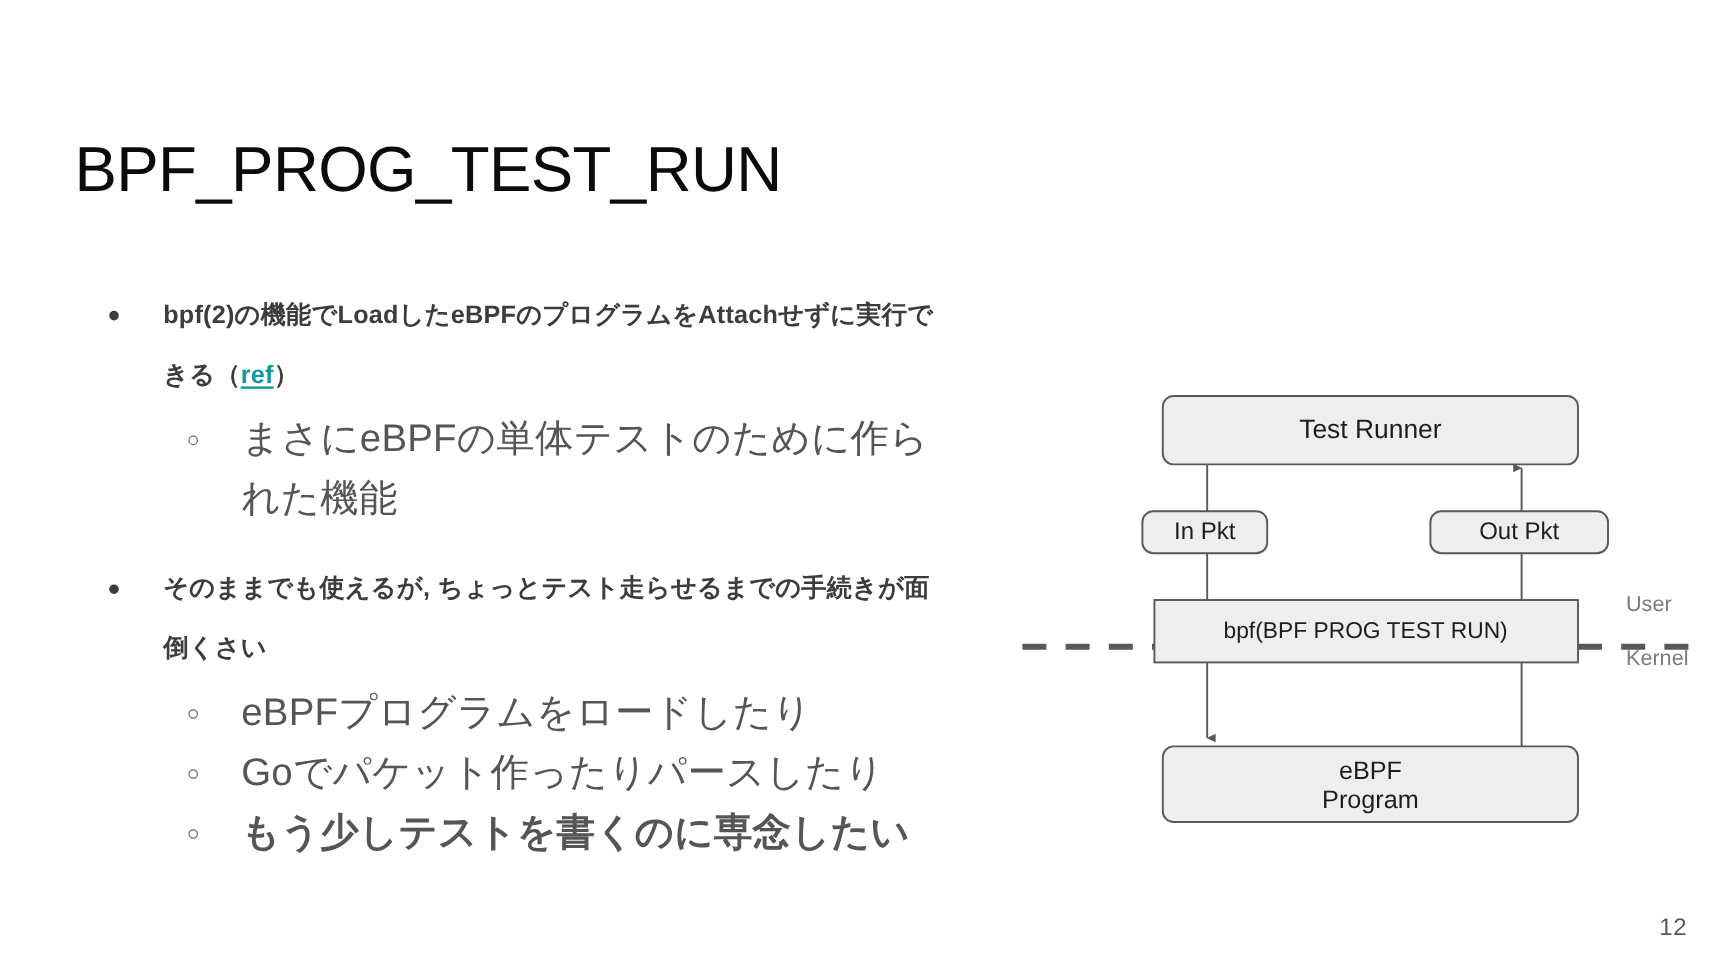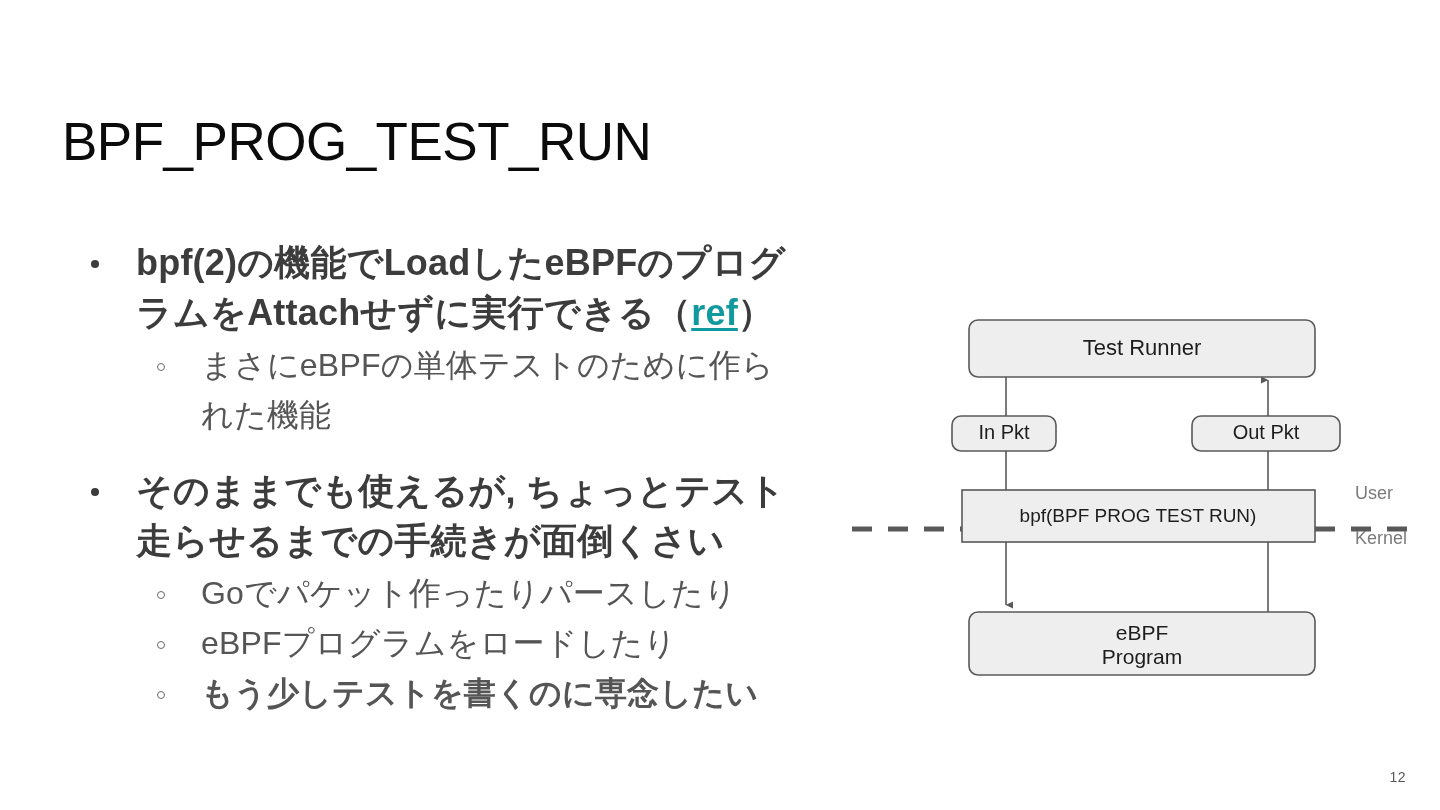"bpf(2)の機能でLoadしたeBPFのプログラムをAttachせずに実行でき" .bullet-l1 { font-size: 36px -> 21px }
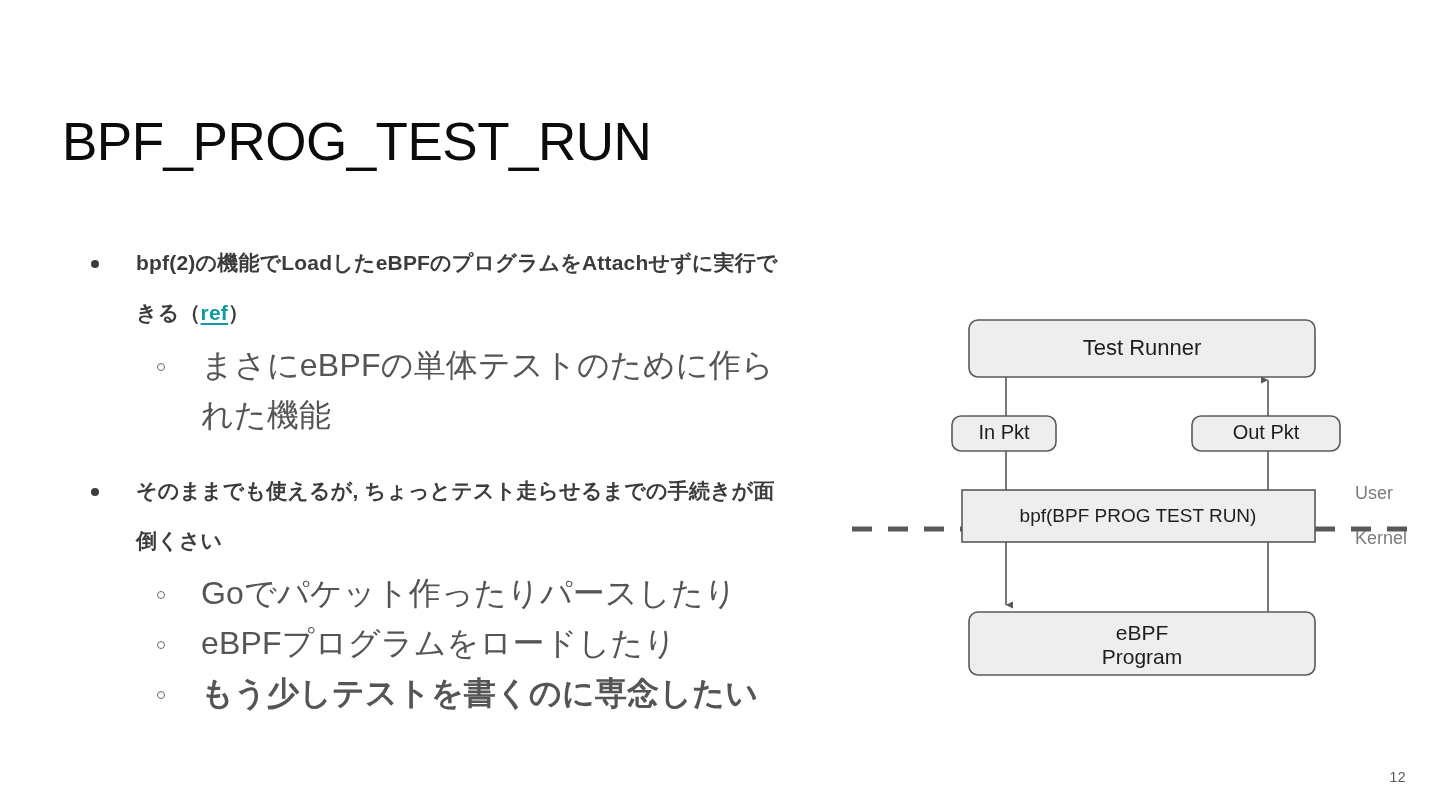"Test Runner" #diagram { top: 300px -> 310px }
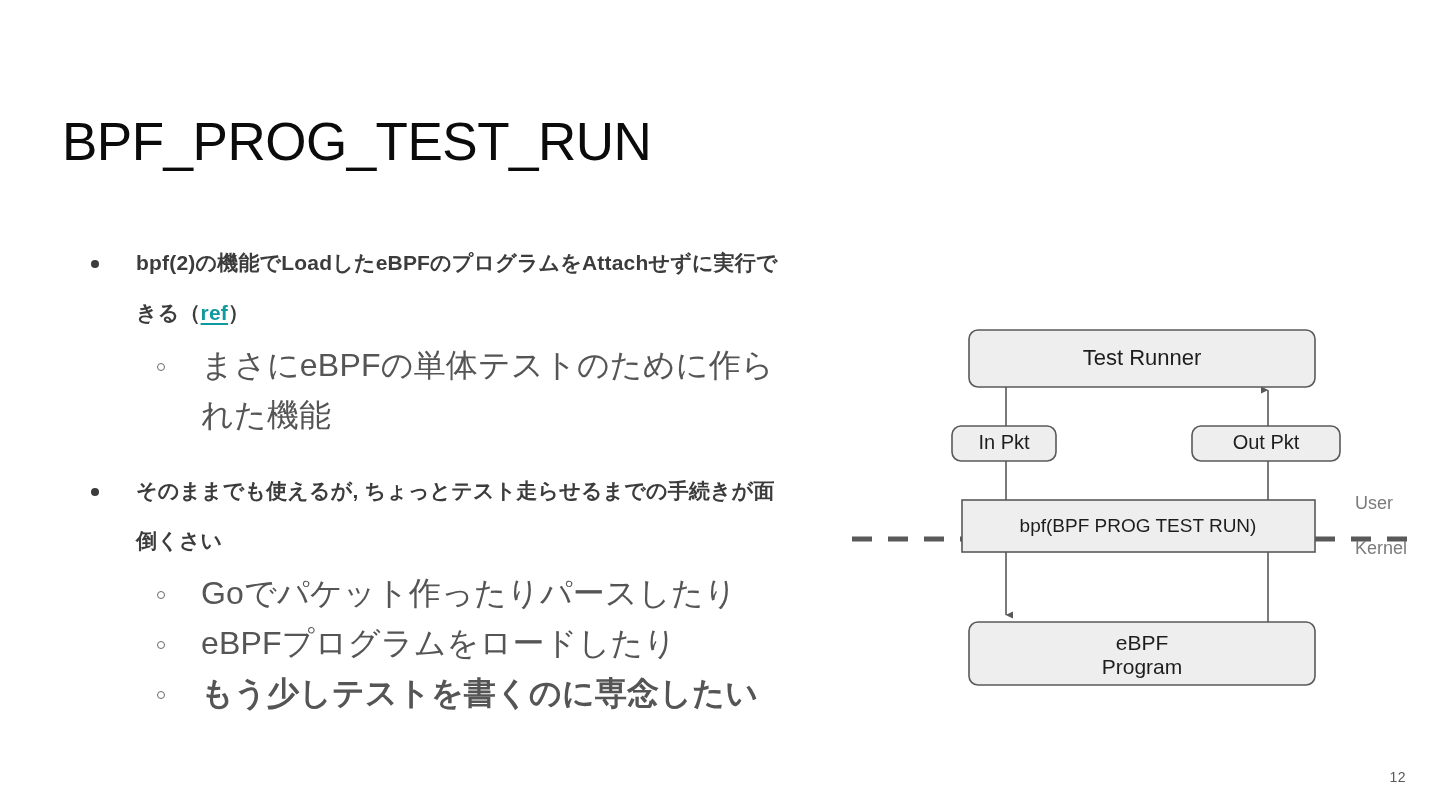"Goでパケット作ったりパースしたり" div.bullet-l2 { order: before "eBPFプログラムをロードしたり" -> after "eBPFプログラムをロードしたり" }
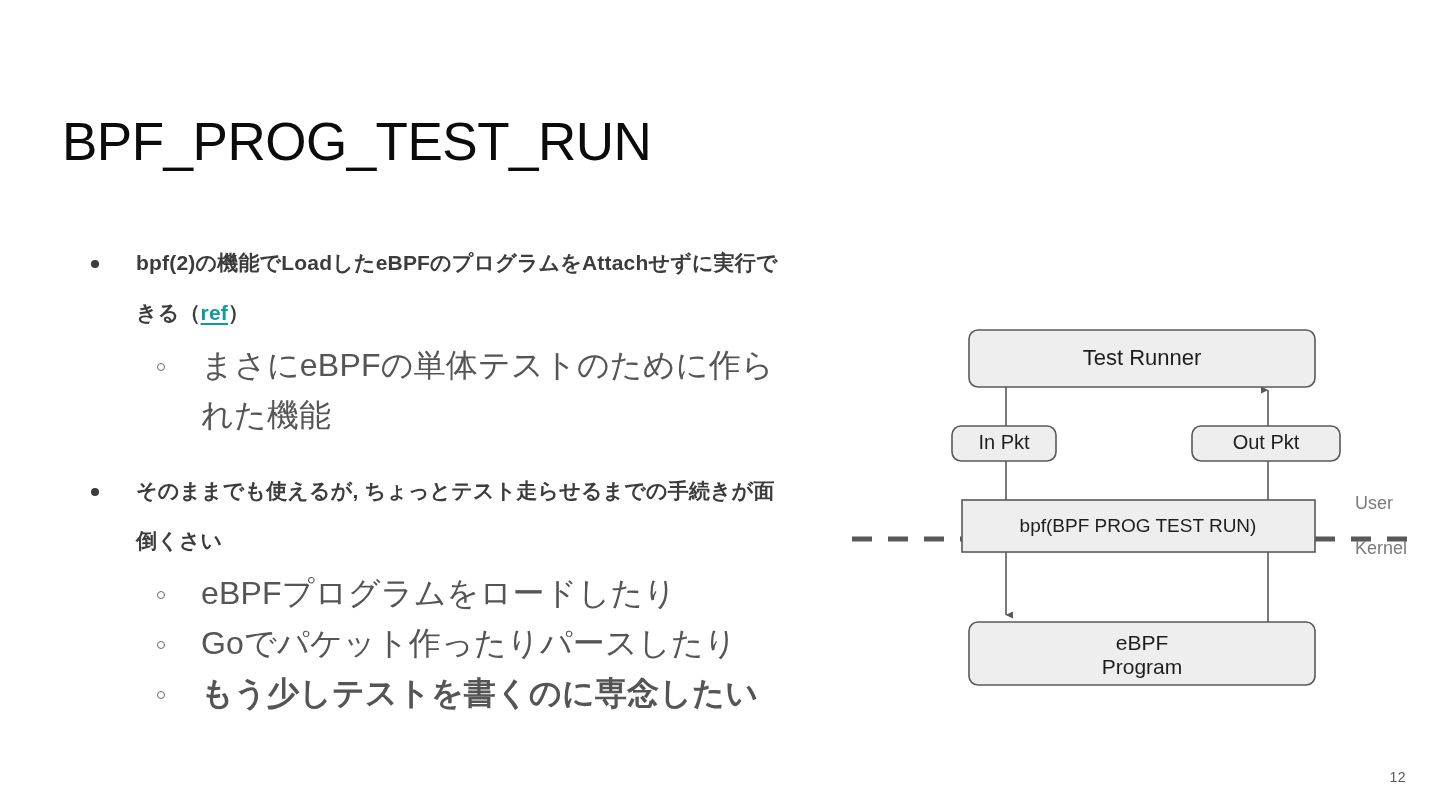"12" #page-number { font-size: 14px -> 20px }
